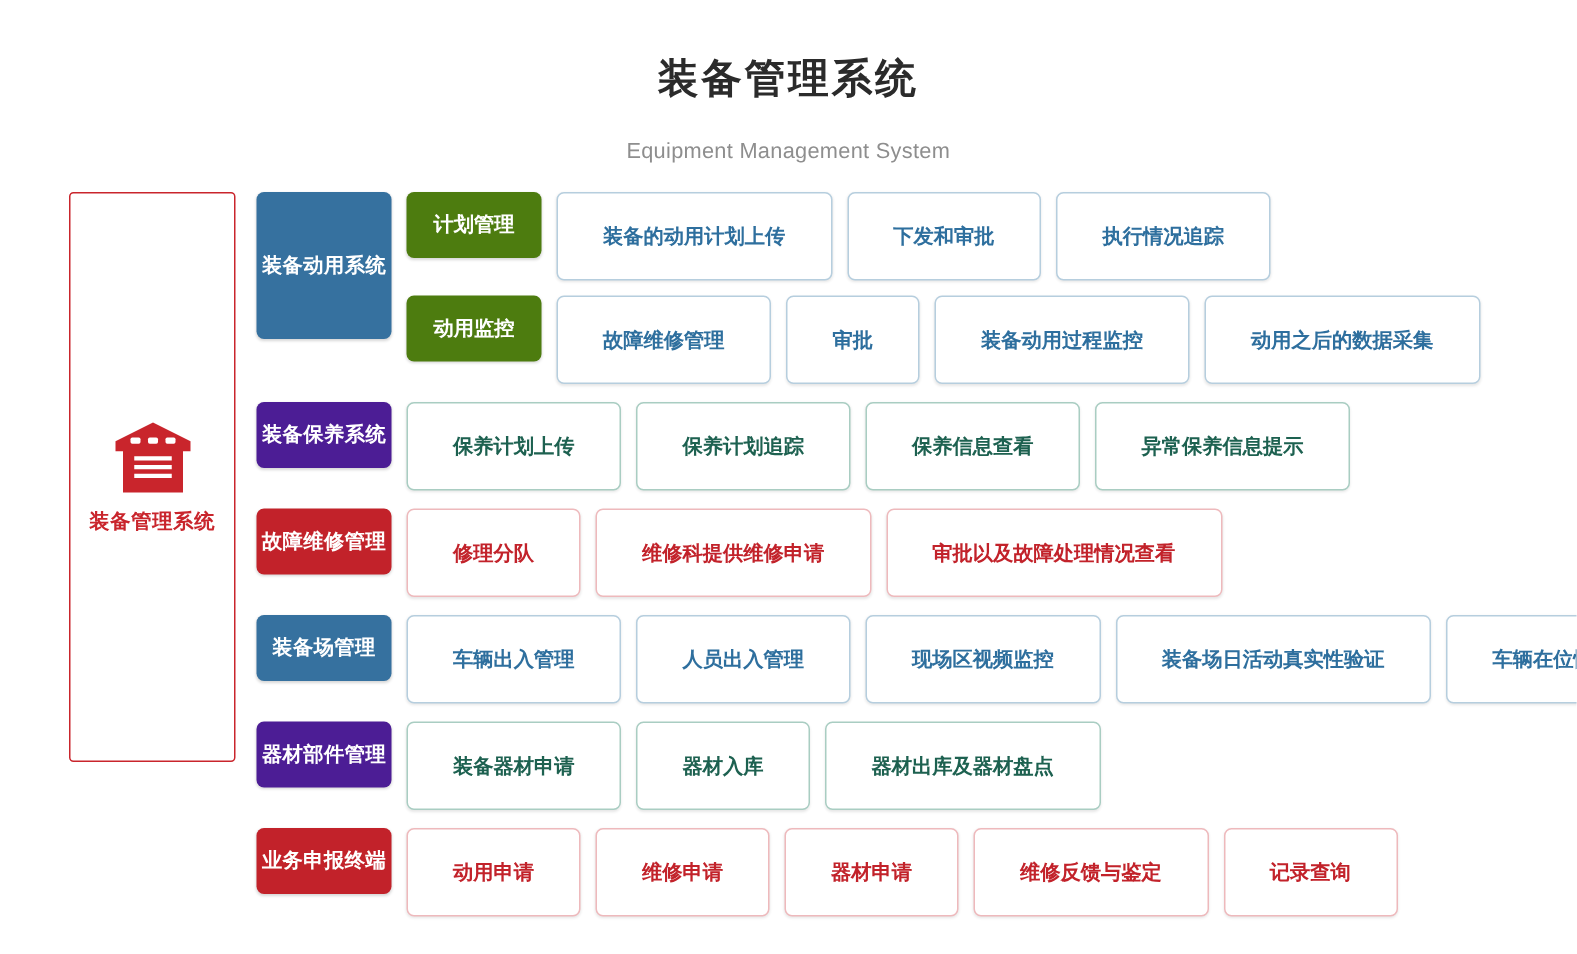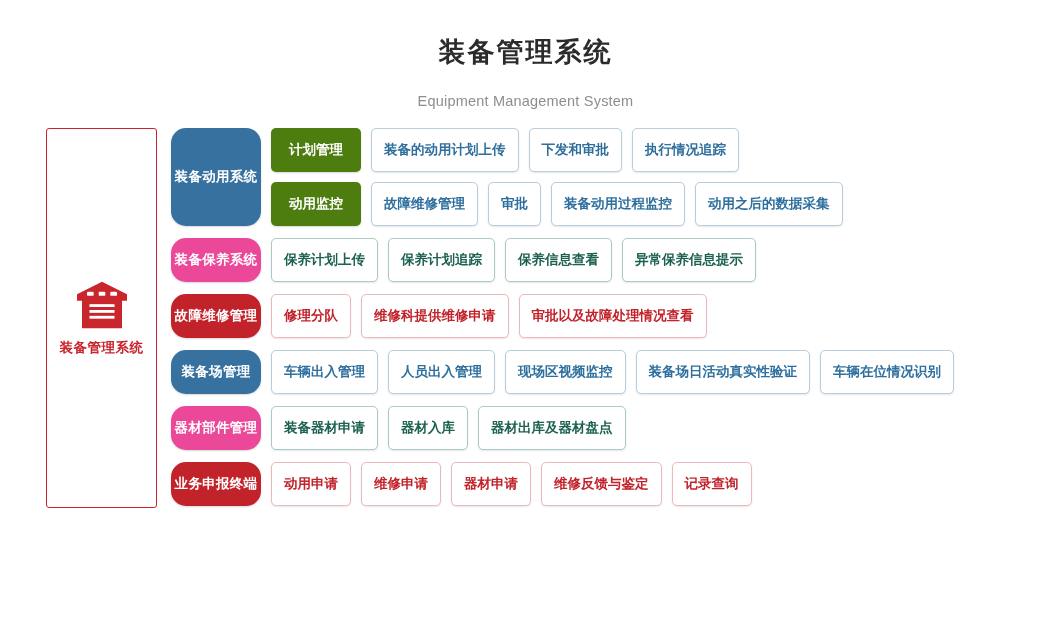"装备的动用计划上传" .chip { height: 44px -> 59px; padding: 0 12px -> 0 30px }
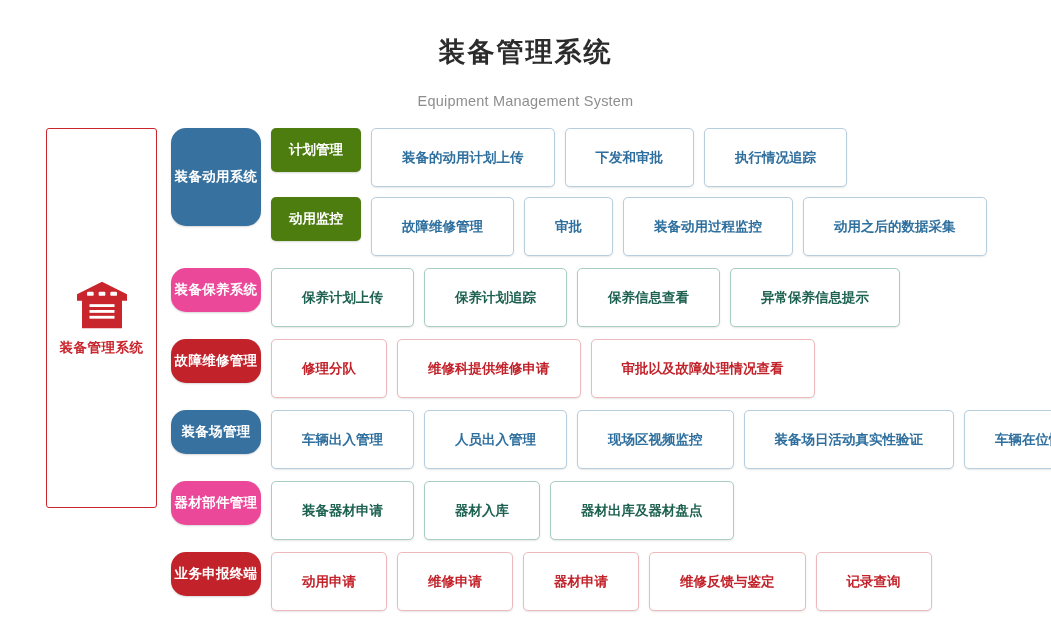"装备动用系统" .group-head { border-radius: 15px -> 5px }
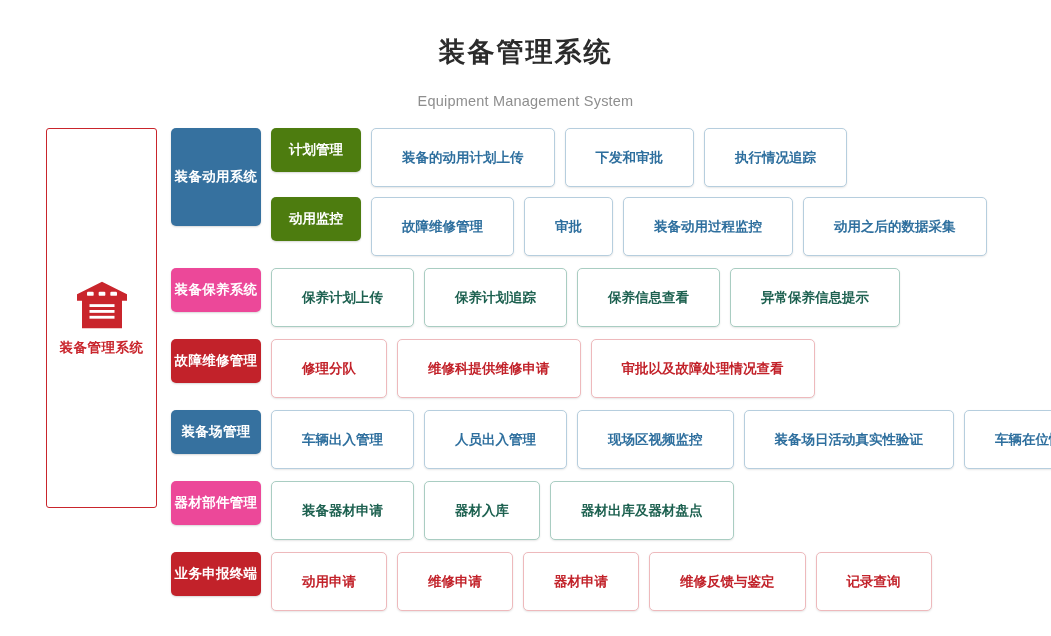"装备保养系统" .group-head.green { background: #ec4899 -> #4c1d95 }
